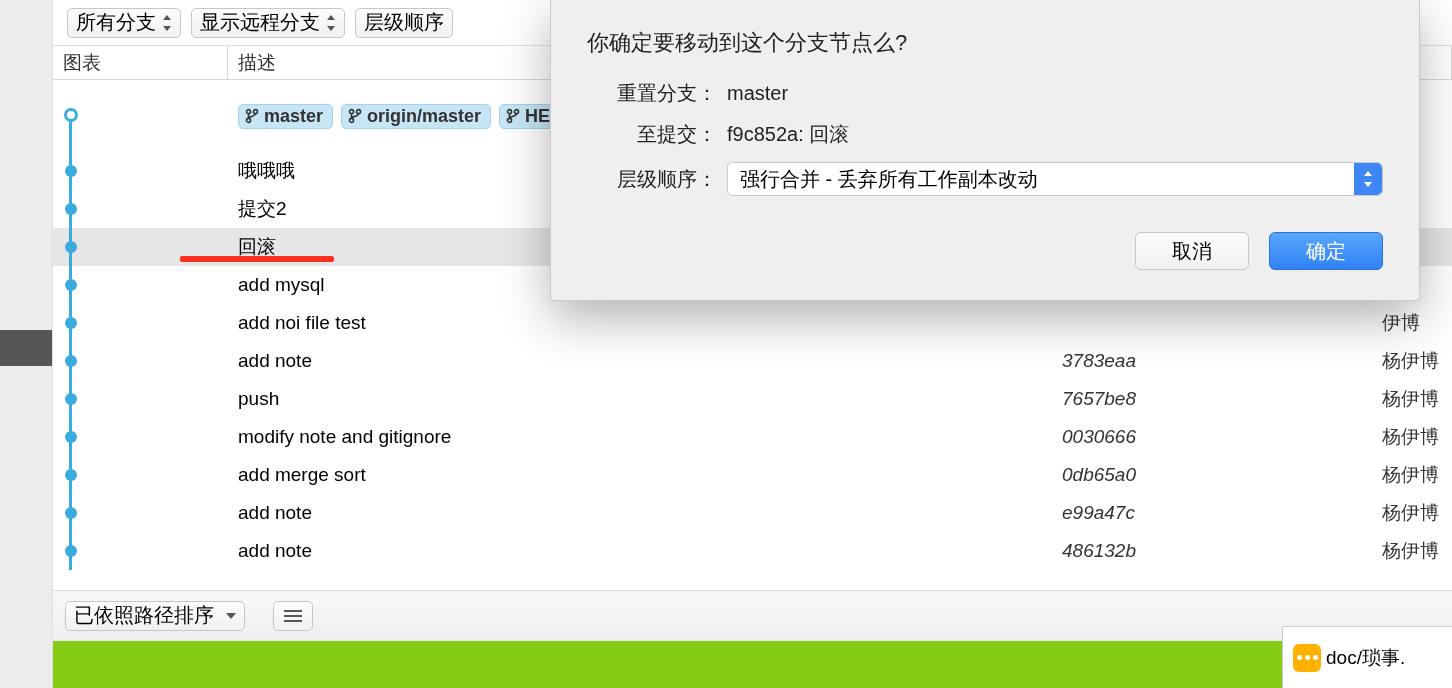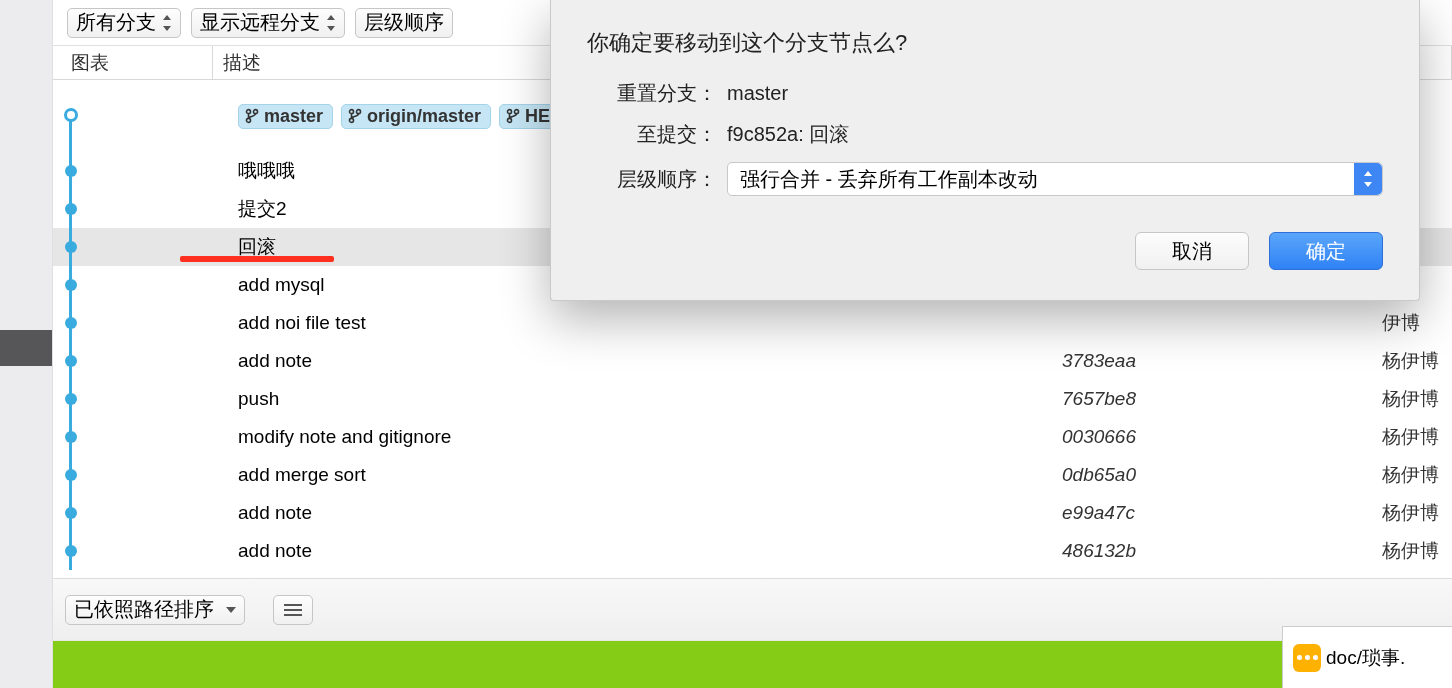"图表" .col-graph { margin-left: 8px -> none; width: 152px -> 175px }
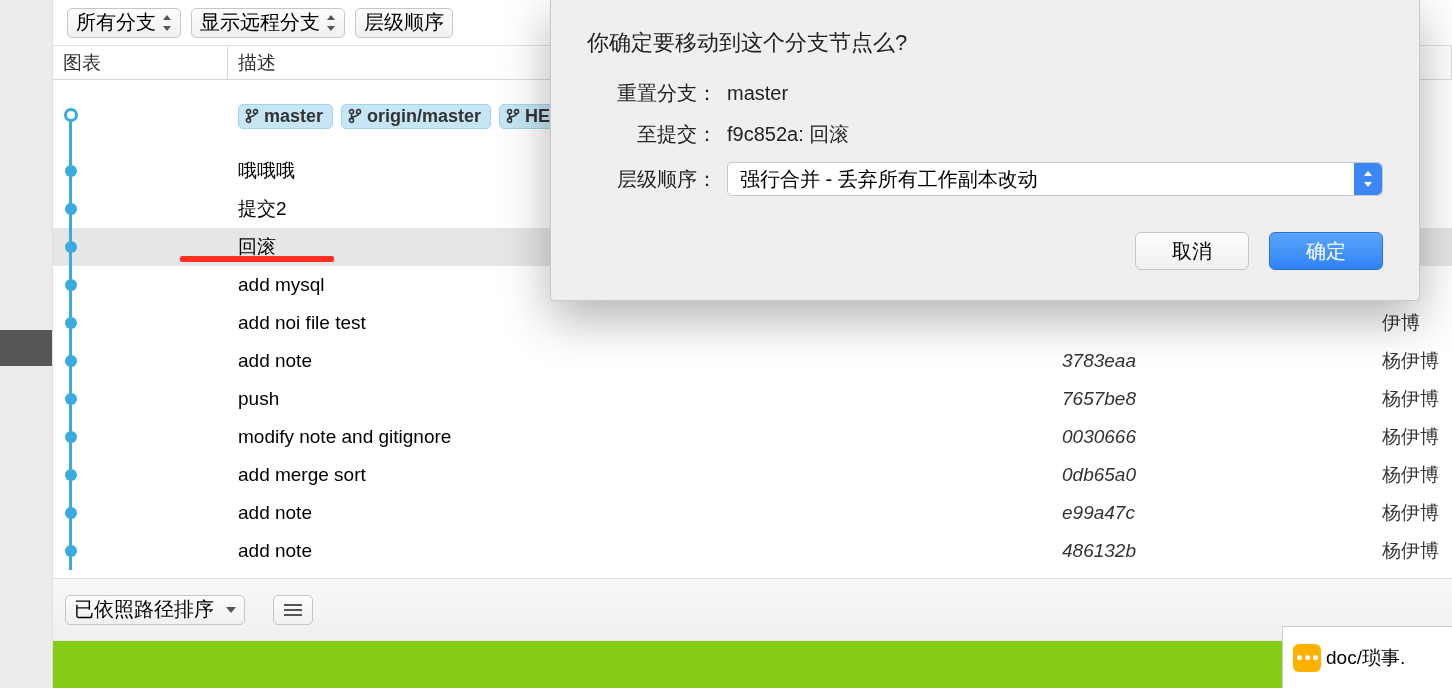"已依照路径排序" .bottom-bar { height: 62px -> 50px }
